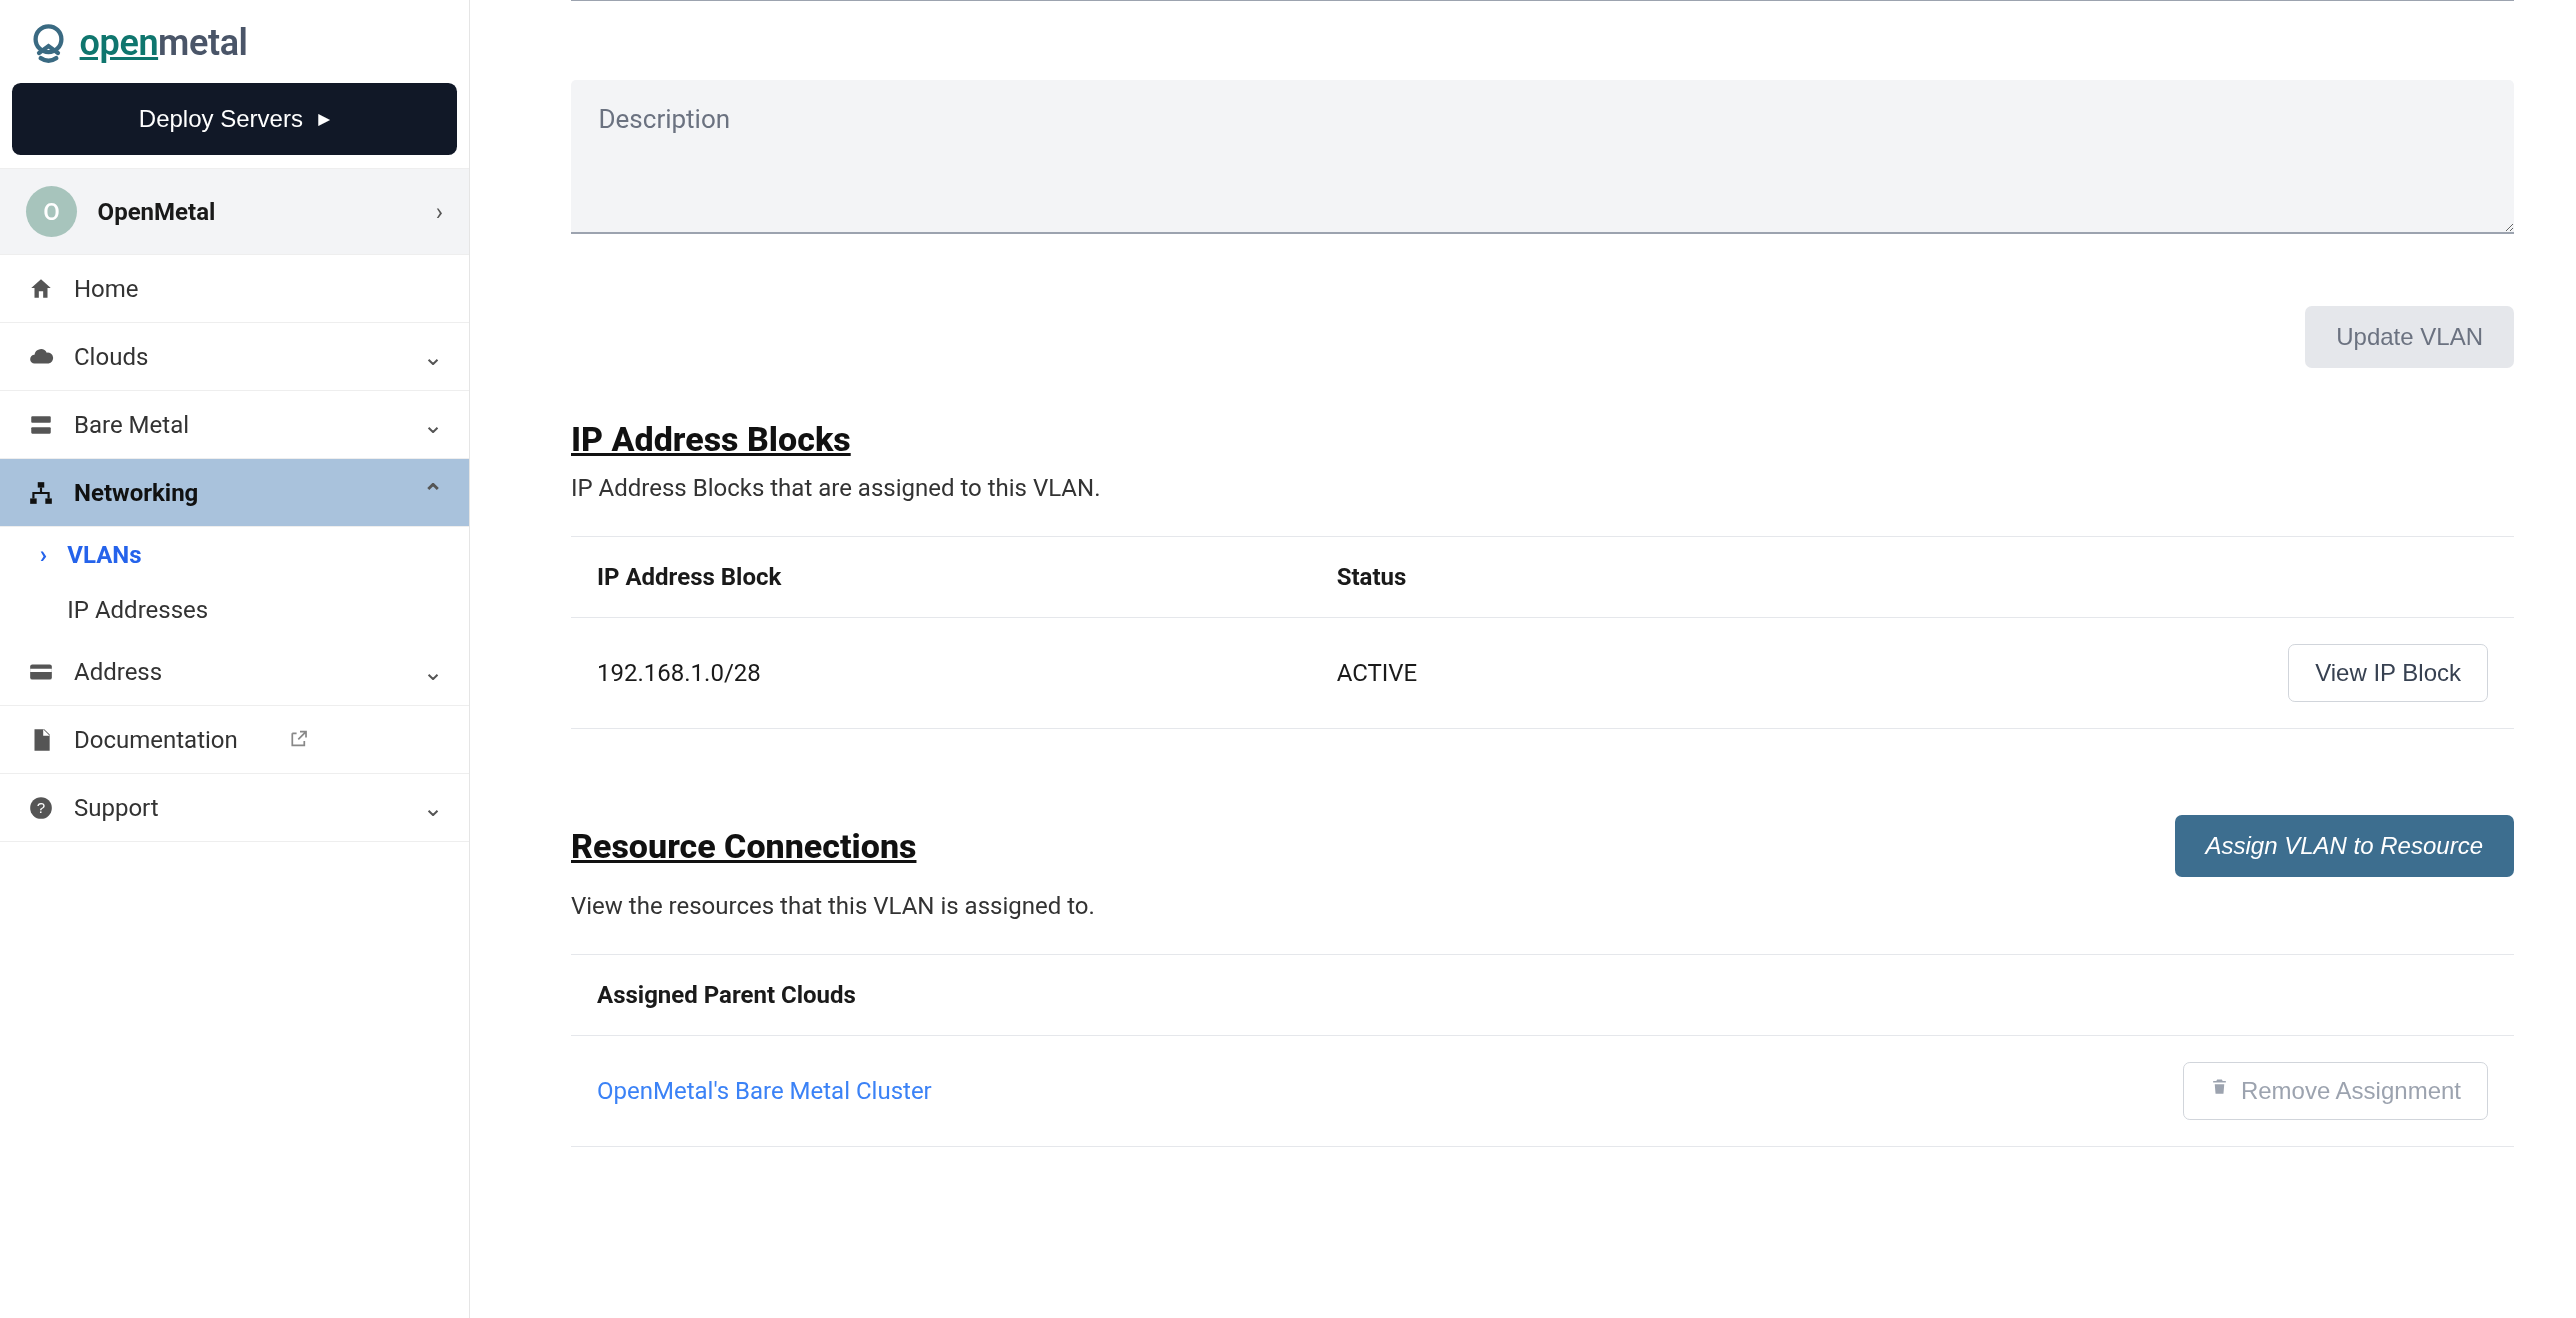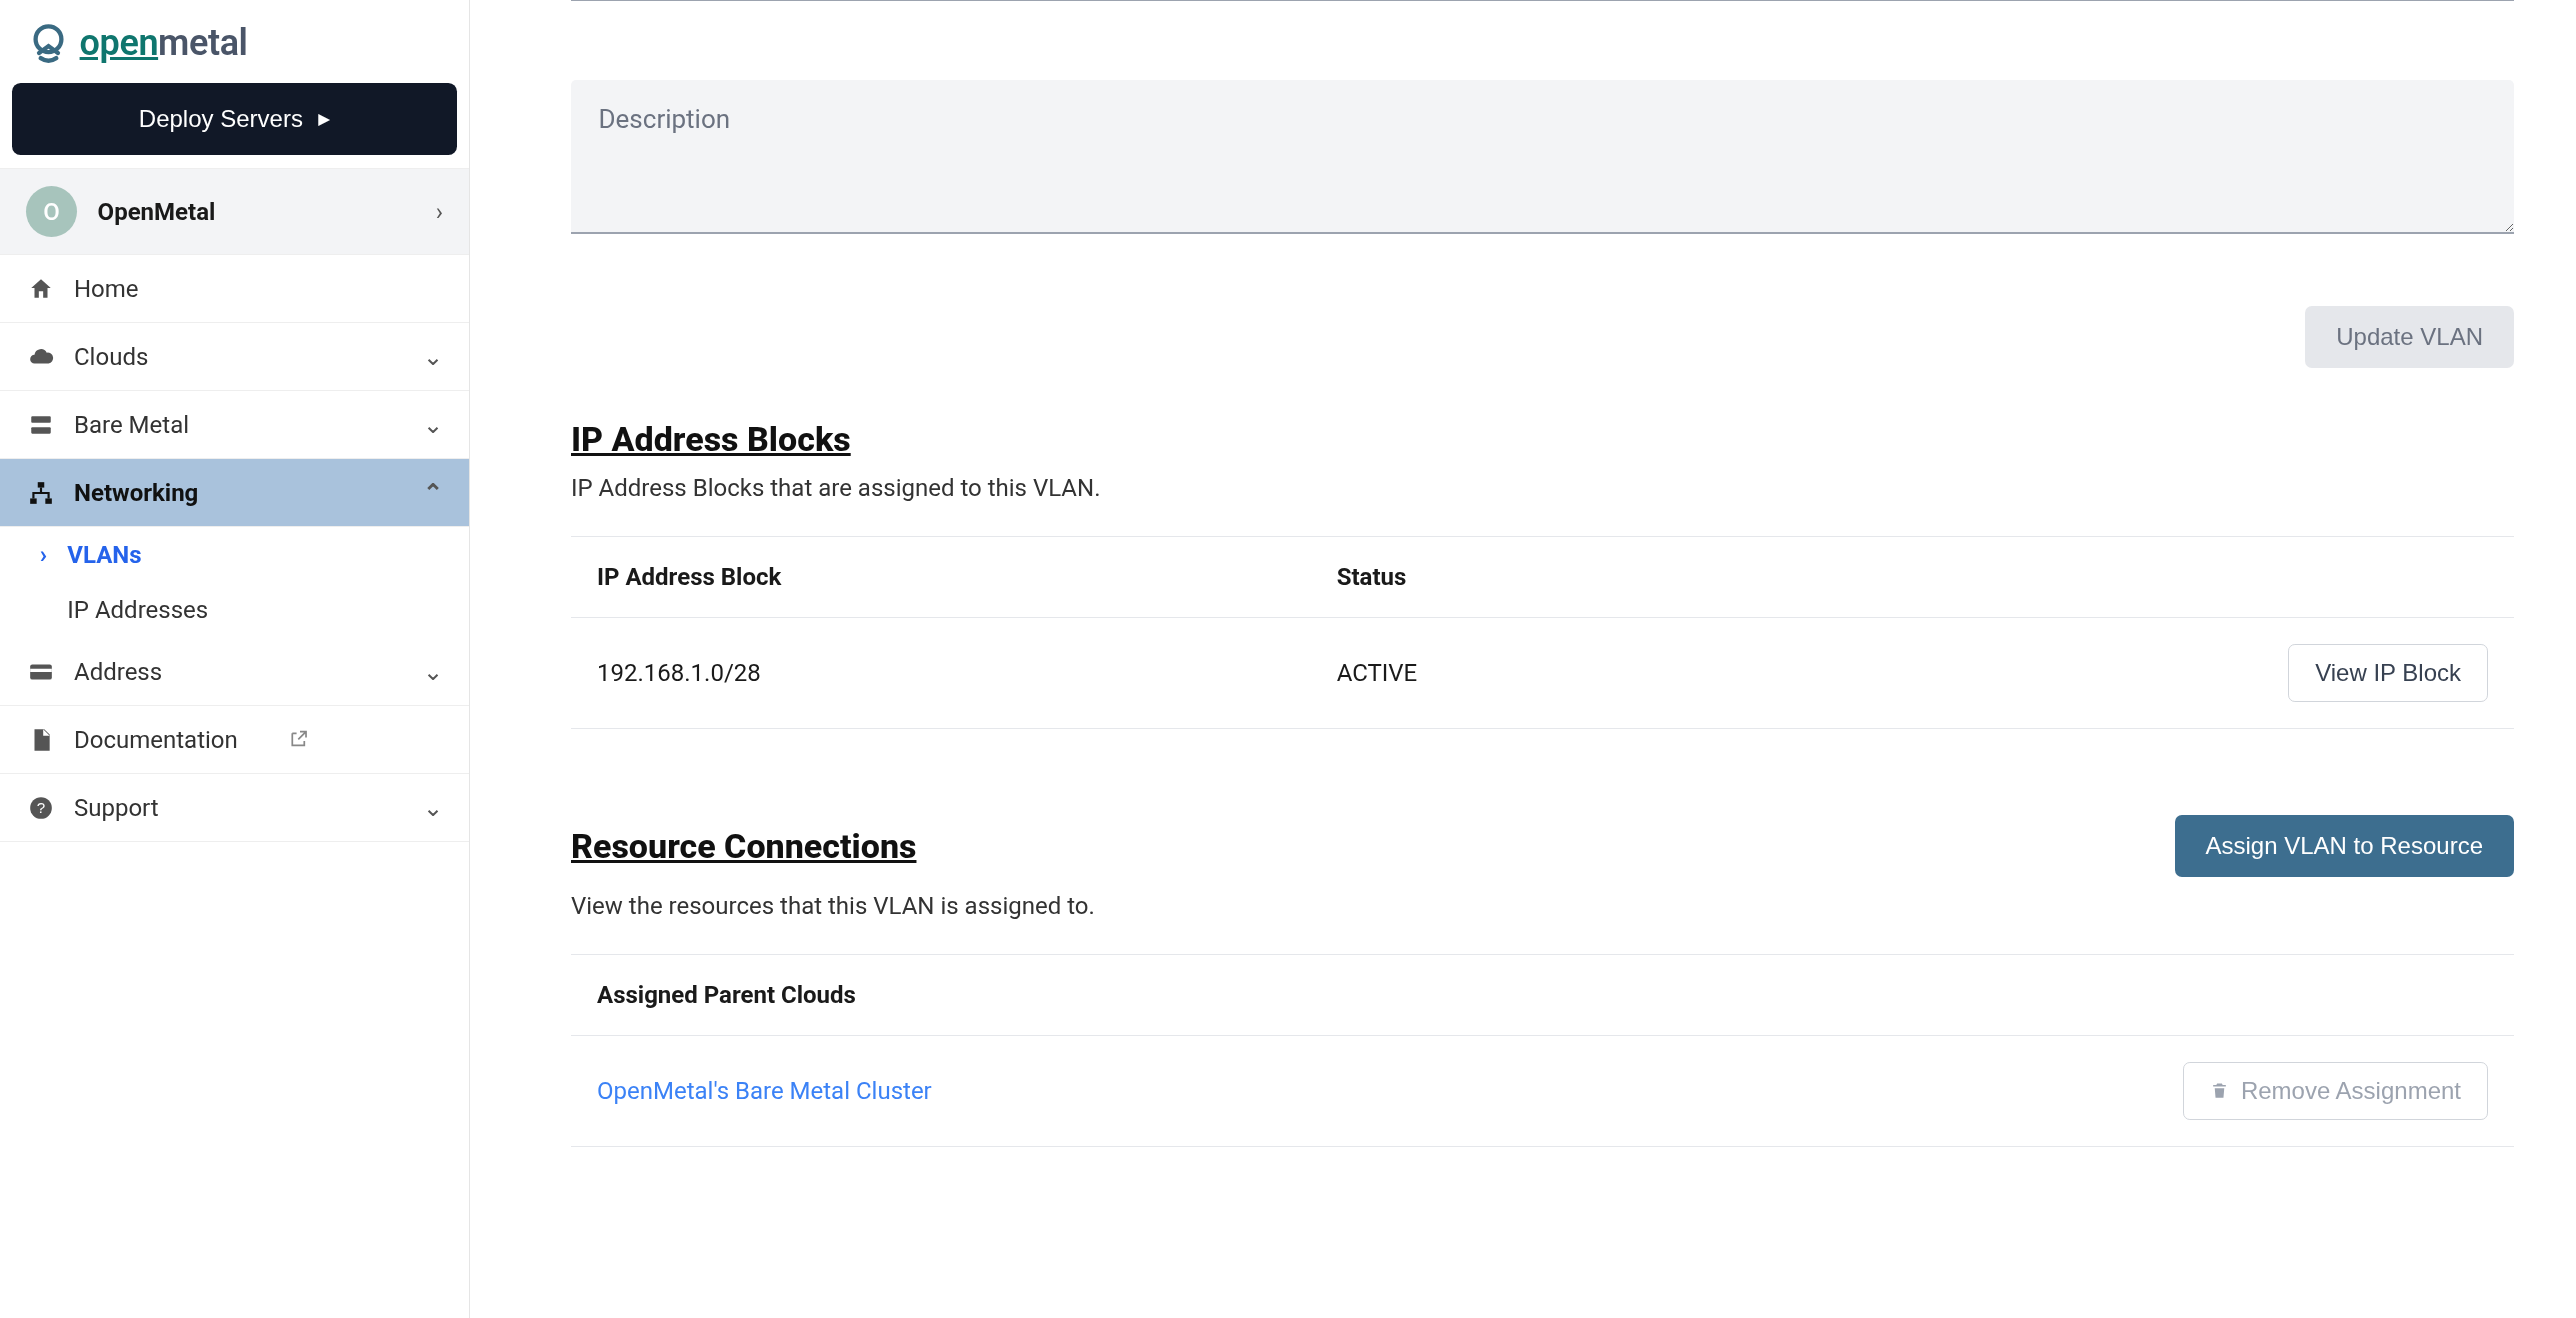"Assign VLAN to Resource" .btn-primary { font-style: none -> italic }
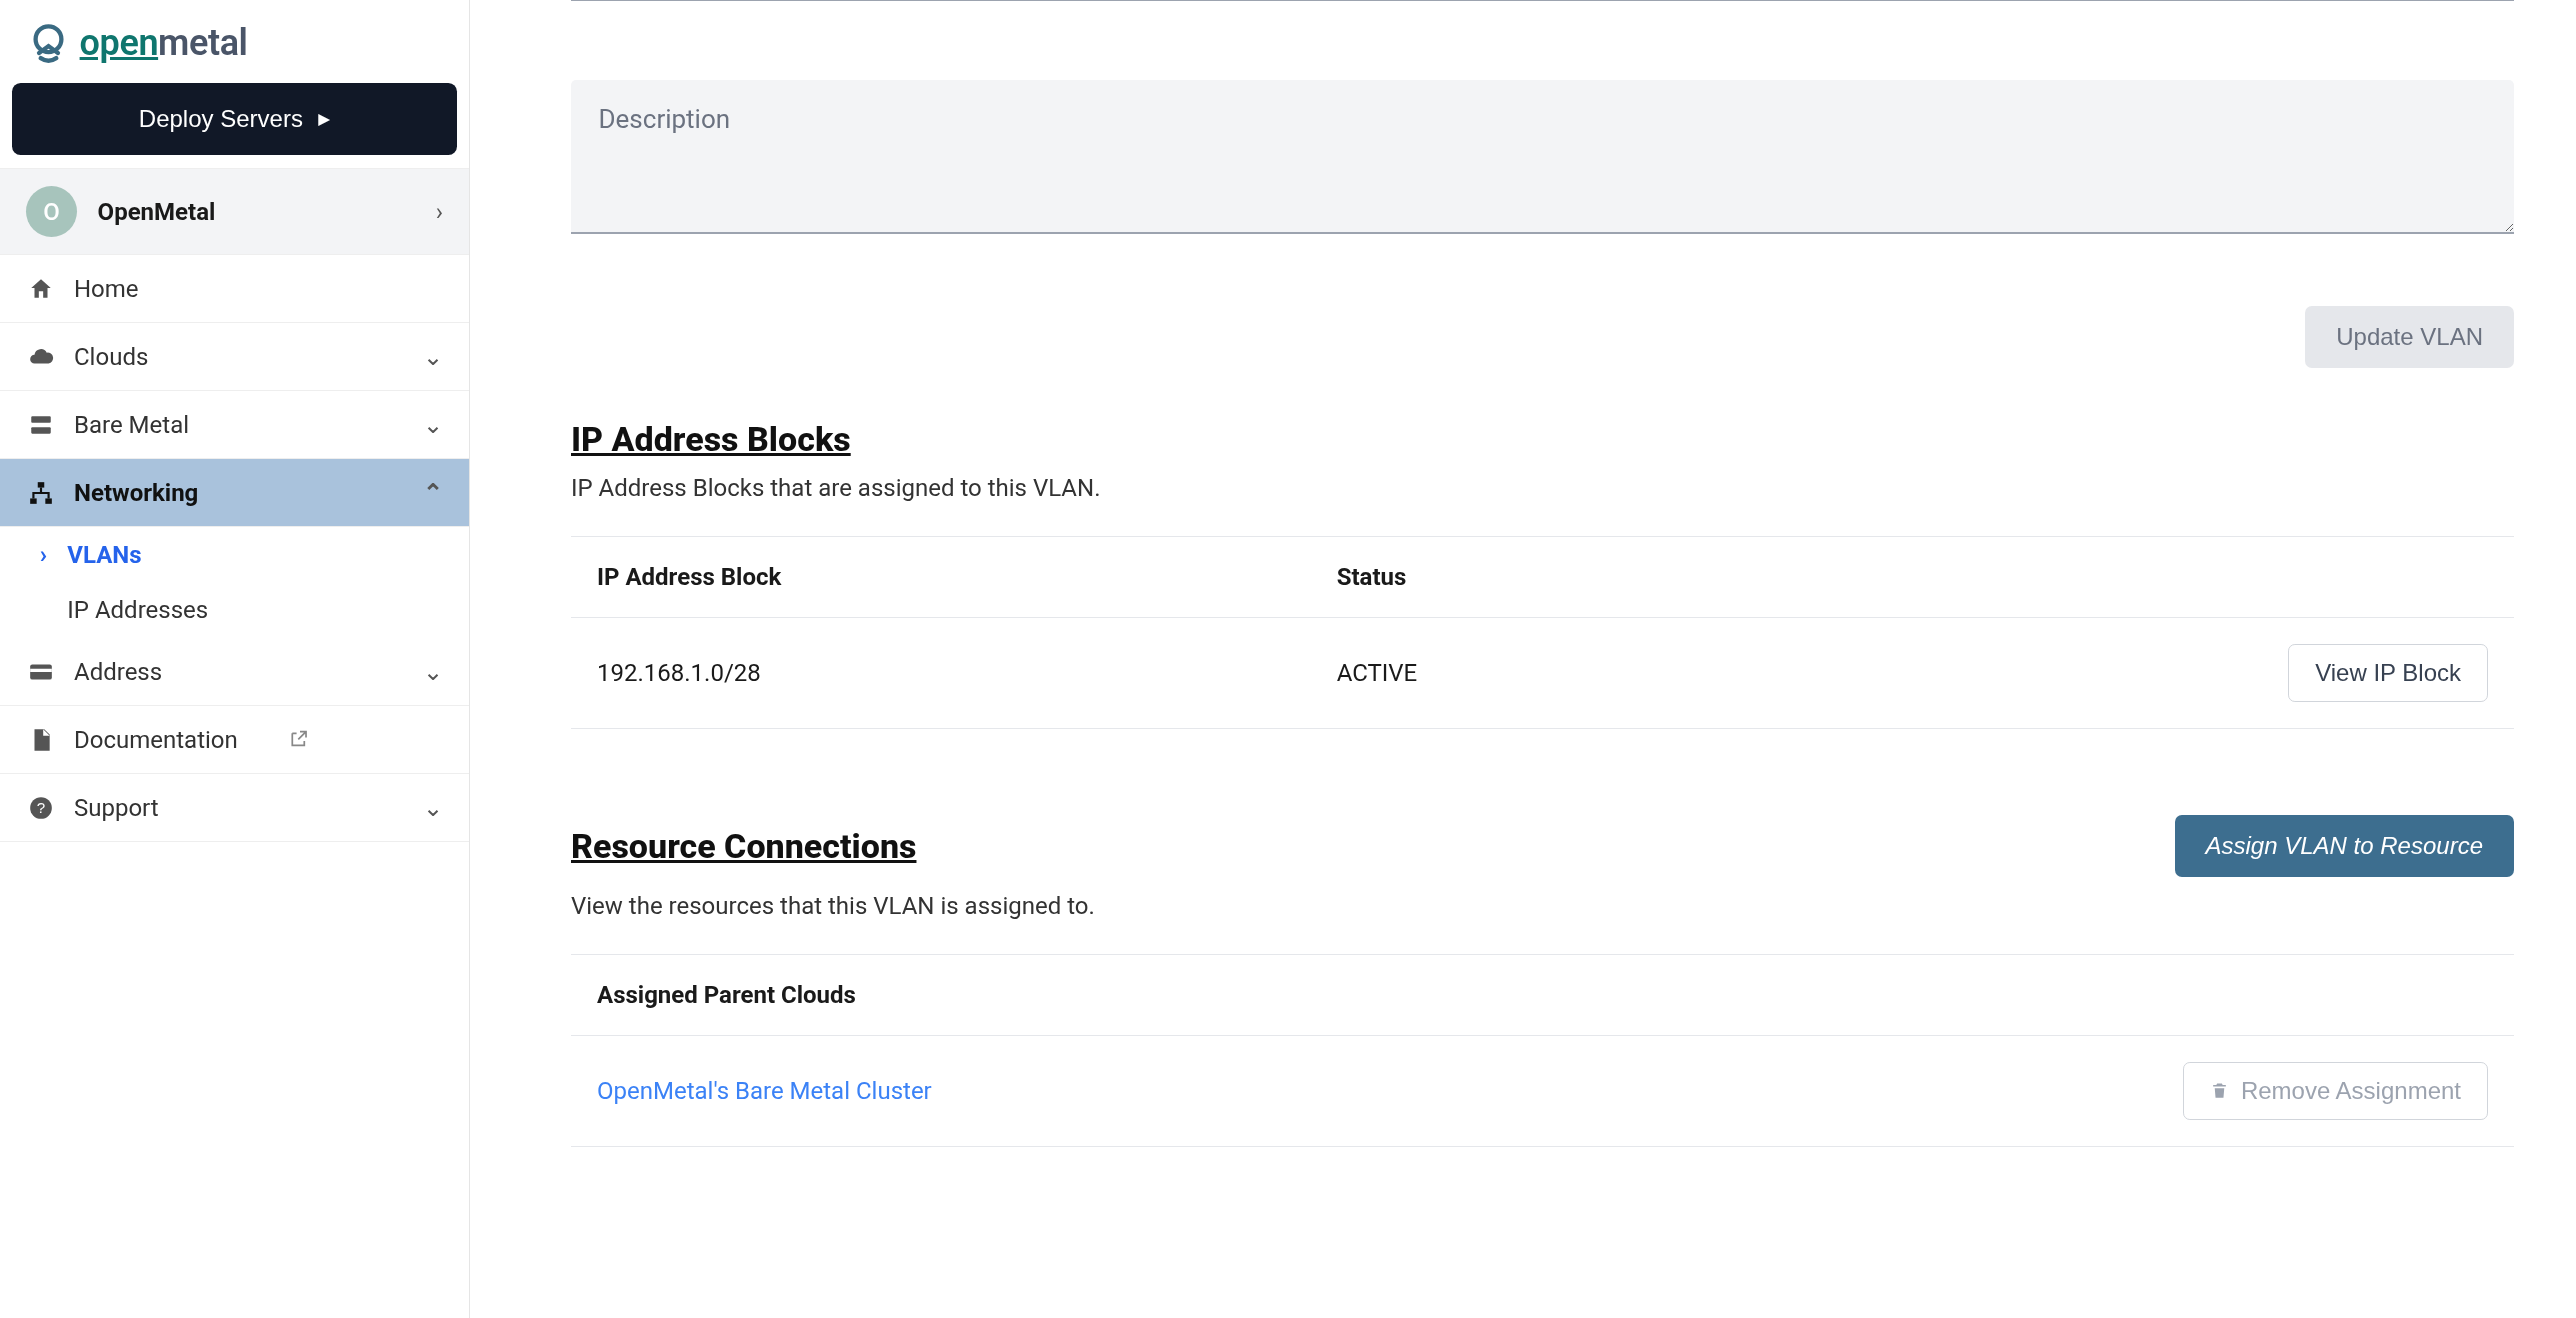"Remove Assignment" .btn-ghost { align-items: center -> none }
